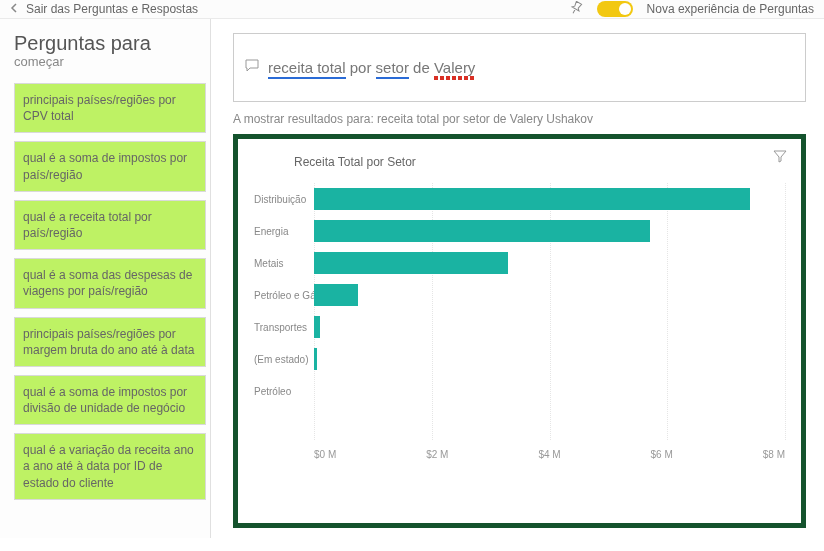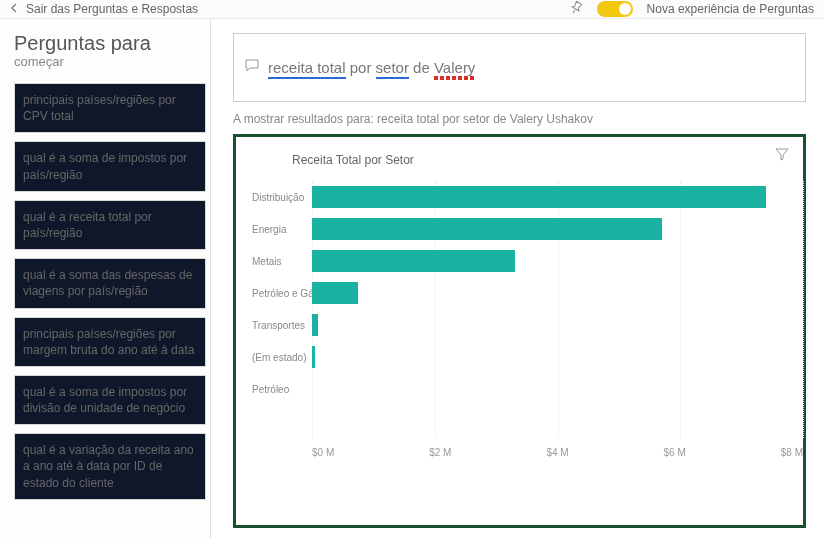"principais países/regiões por CPV total" .q-card { background: #0f172a -> #bef264 }
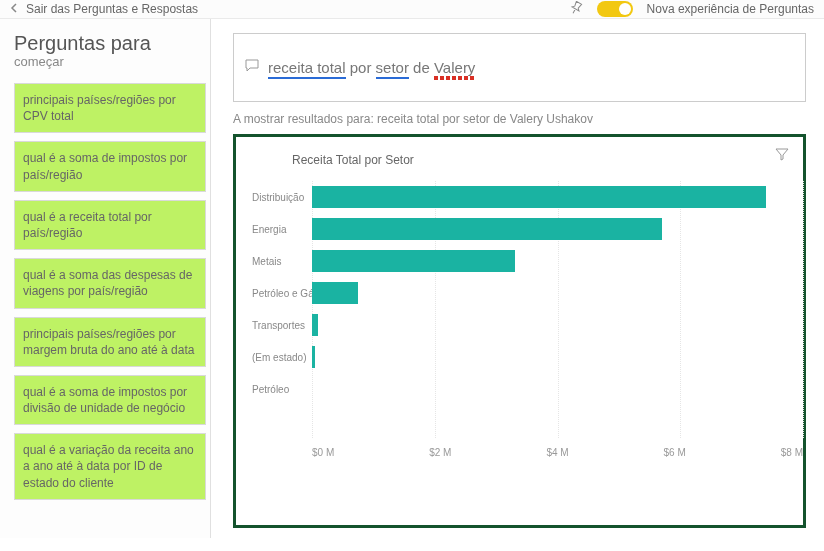"Receita Total por Setor" .chart-container { border: 3px solid #14532d -> 5px solid #14532d; padding: 12px 0 20px 16px -> 12px 16px 20px 16px }
